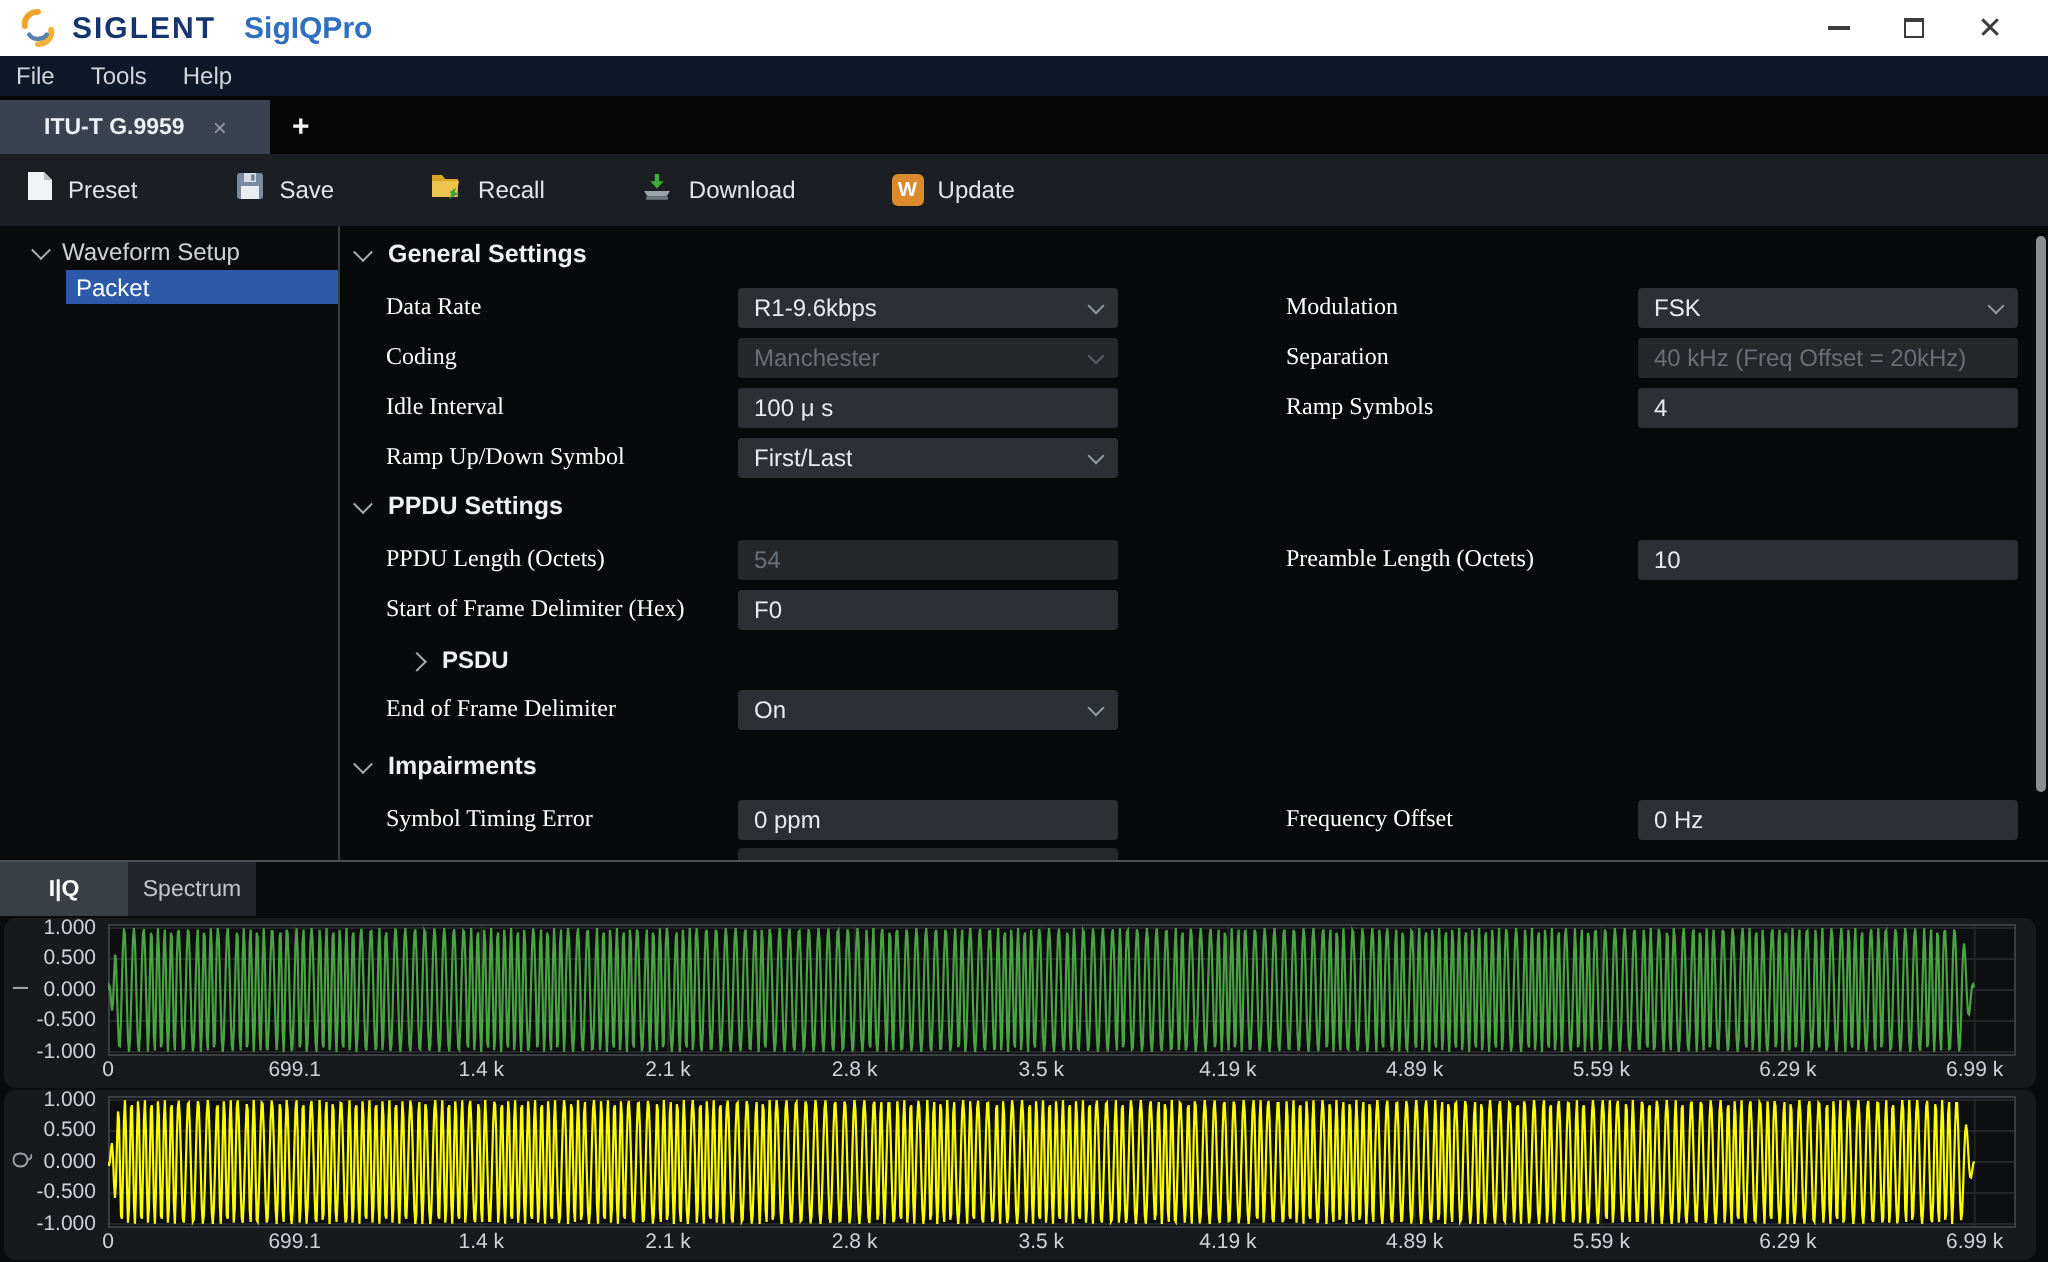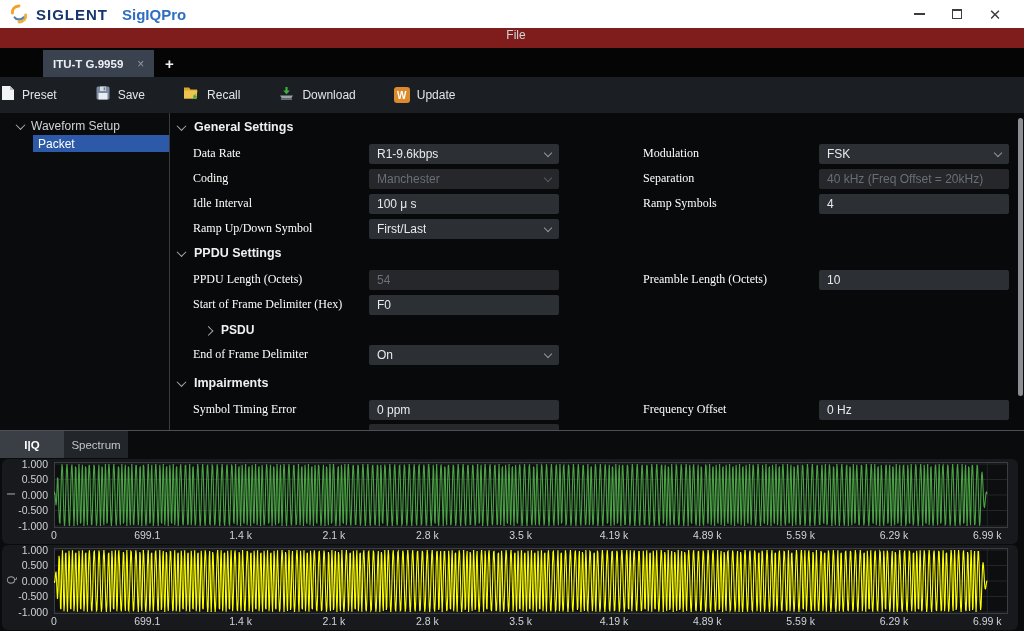"File" .menubar { background: #7f1d1d -> #0f172a; flex-direction: column -> none }
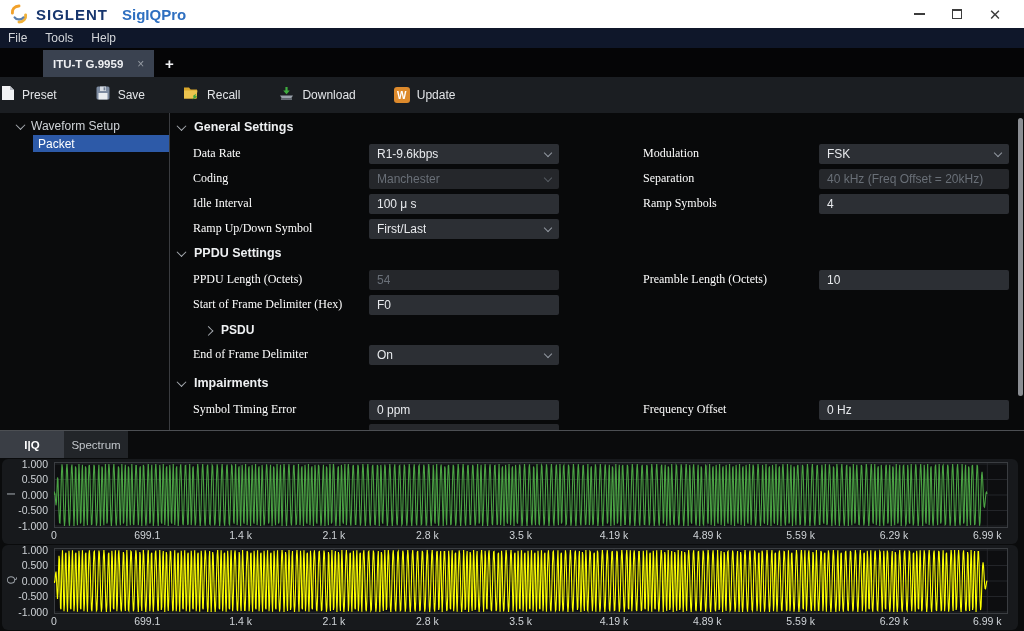"ITU-T G.9959" .doc-tab { margin-left: 43px -> none; padding: 0 10px -> 0 22px }
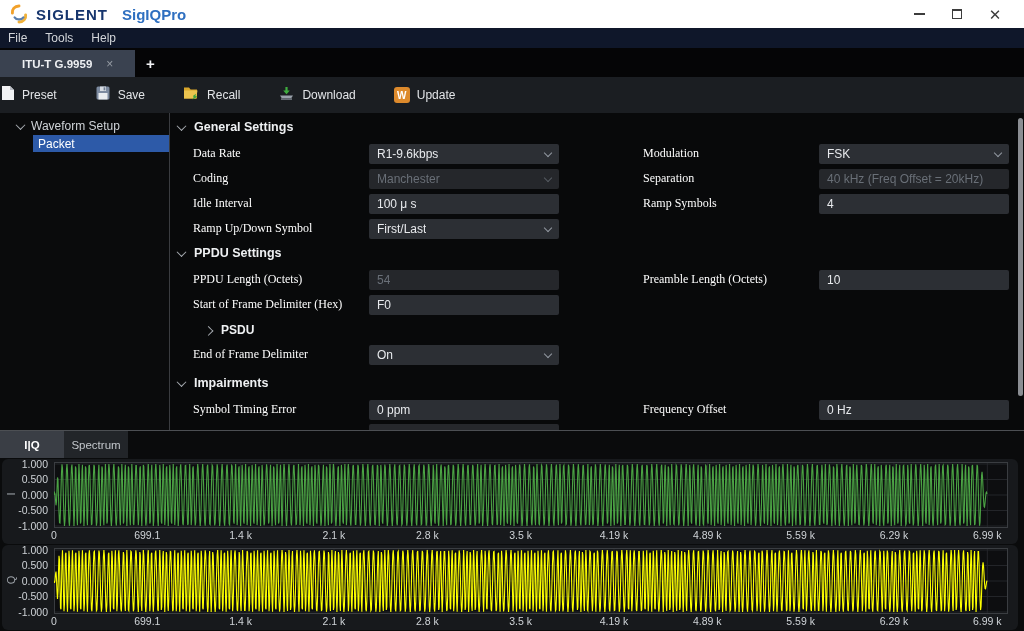"Preset" .toolbar { gap: 38px -> 48px; padding-left: none -> 12px }
